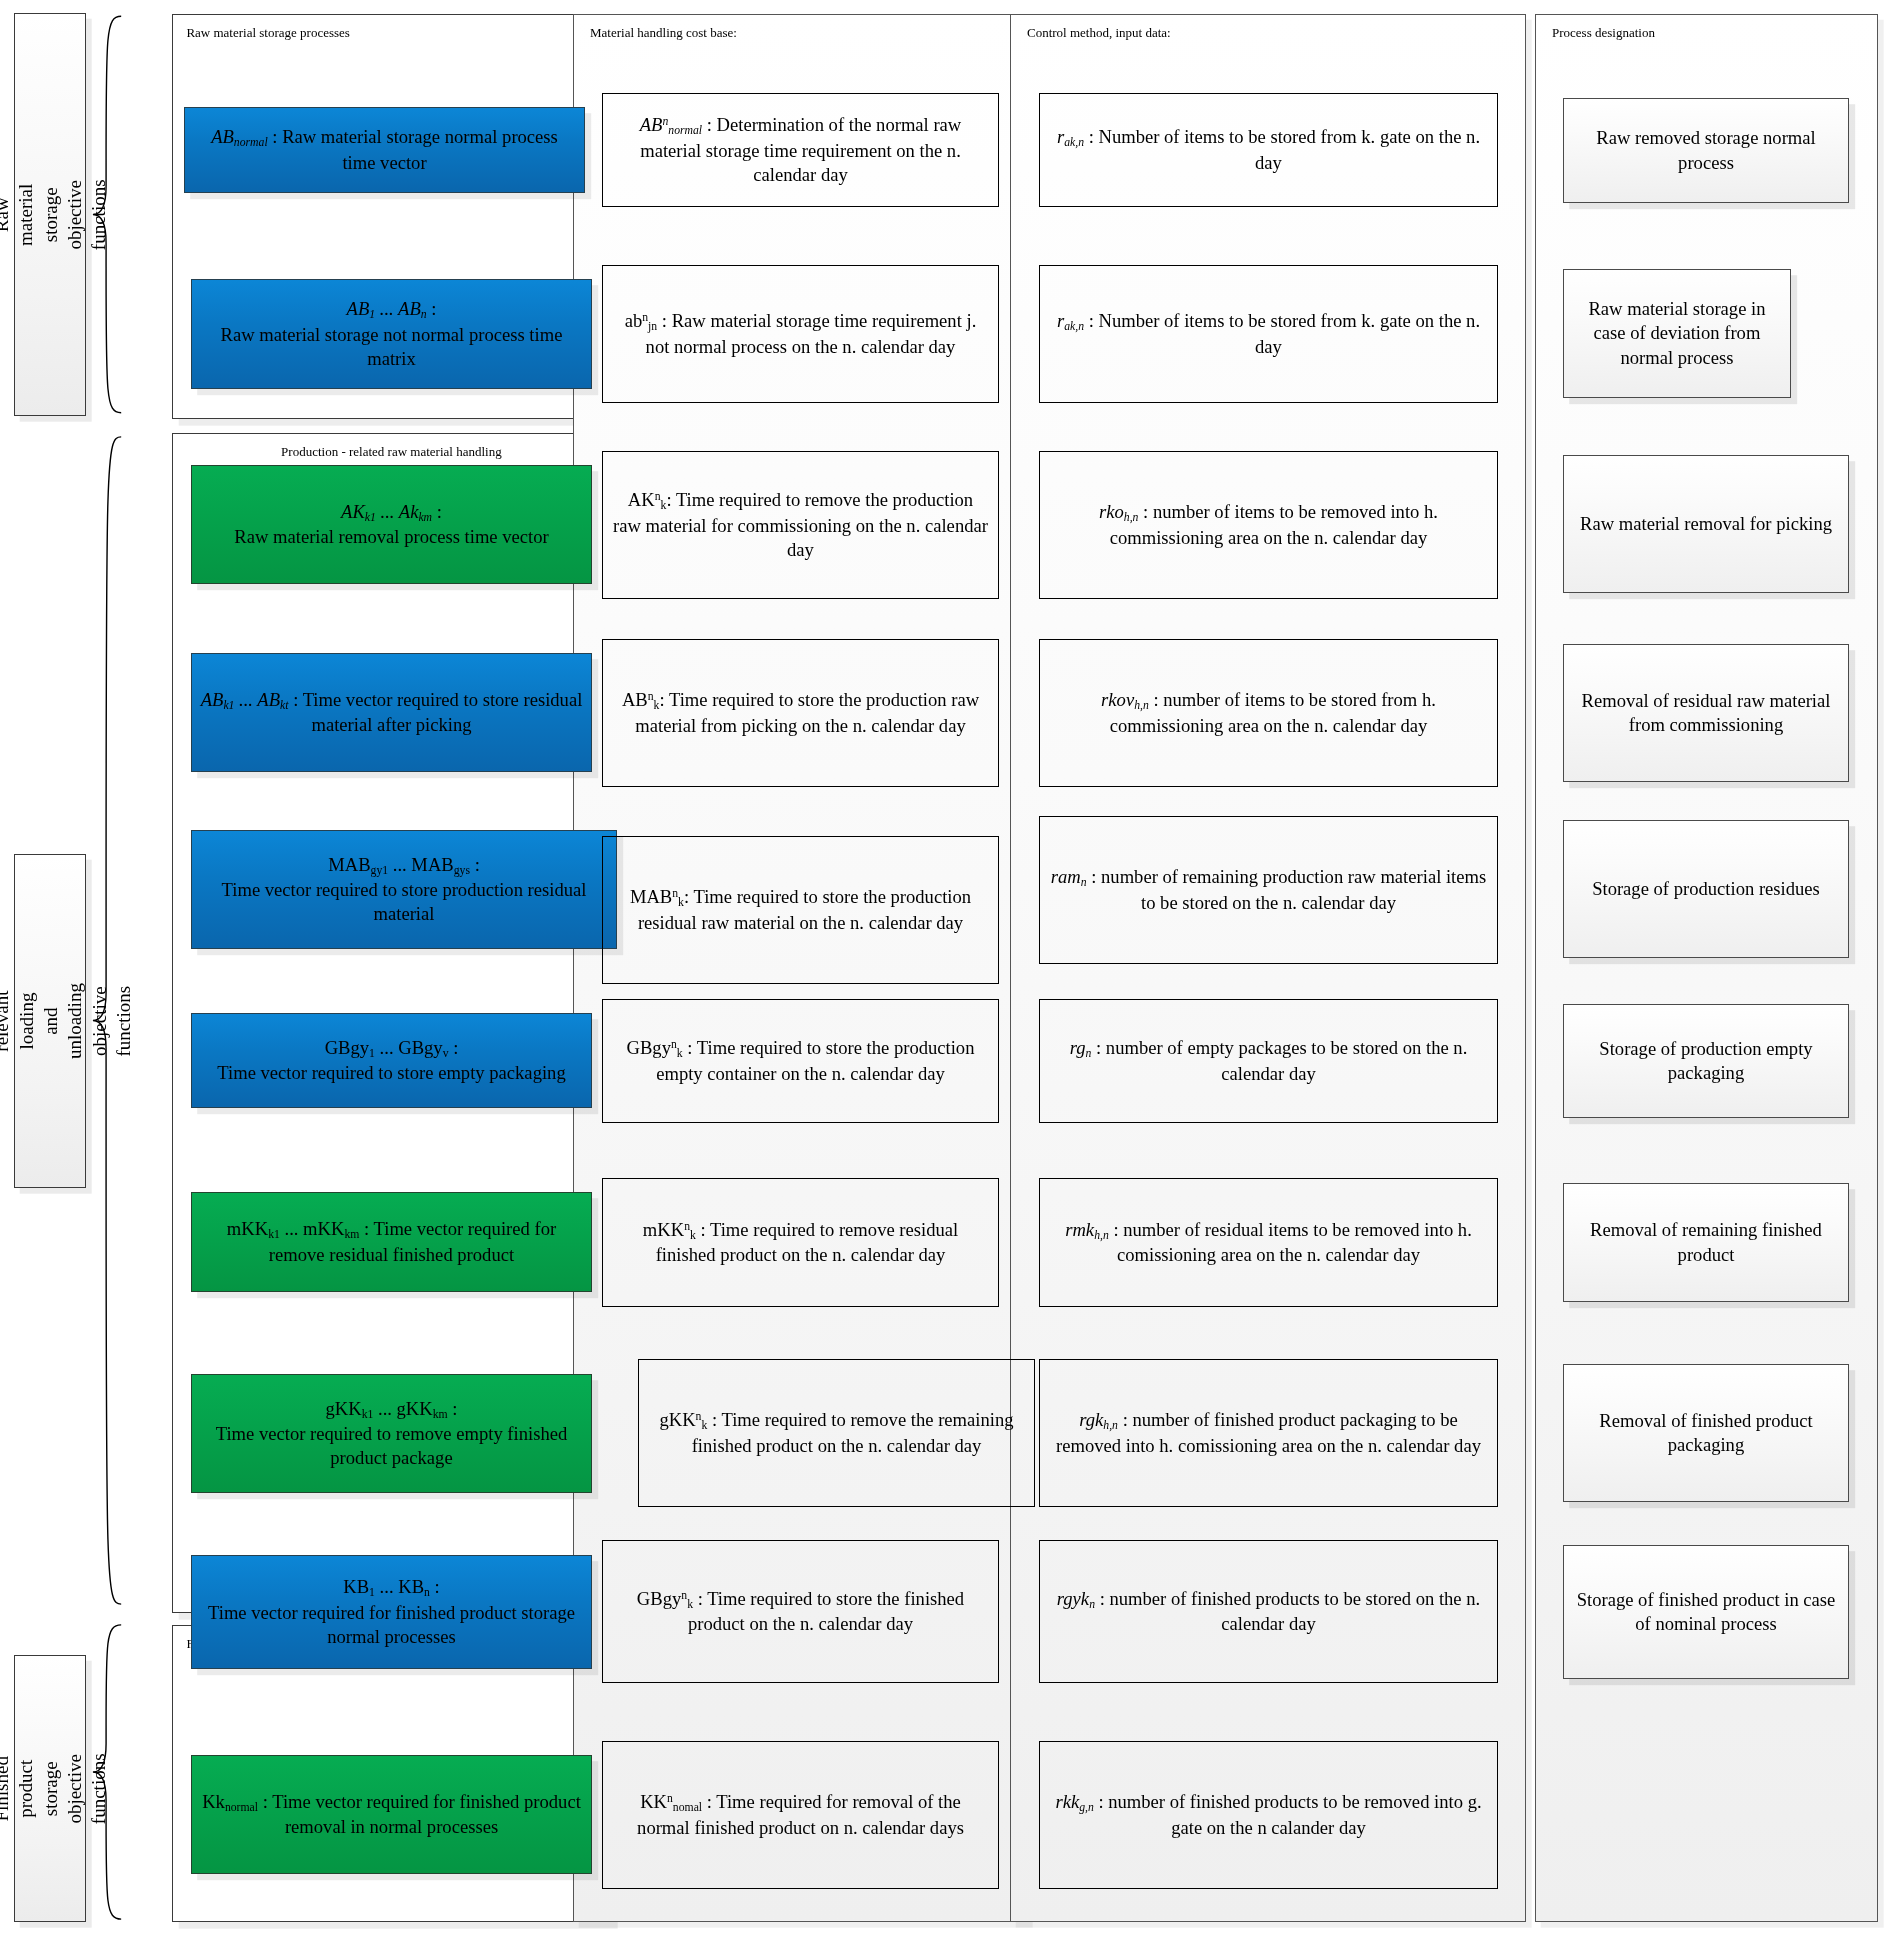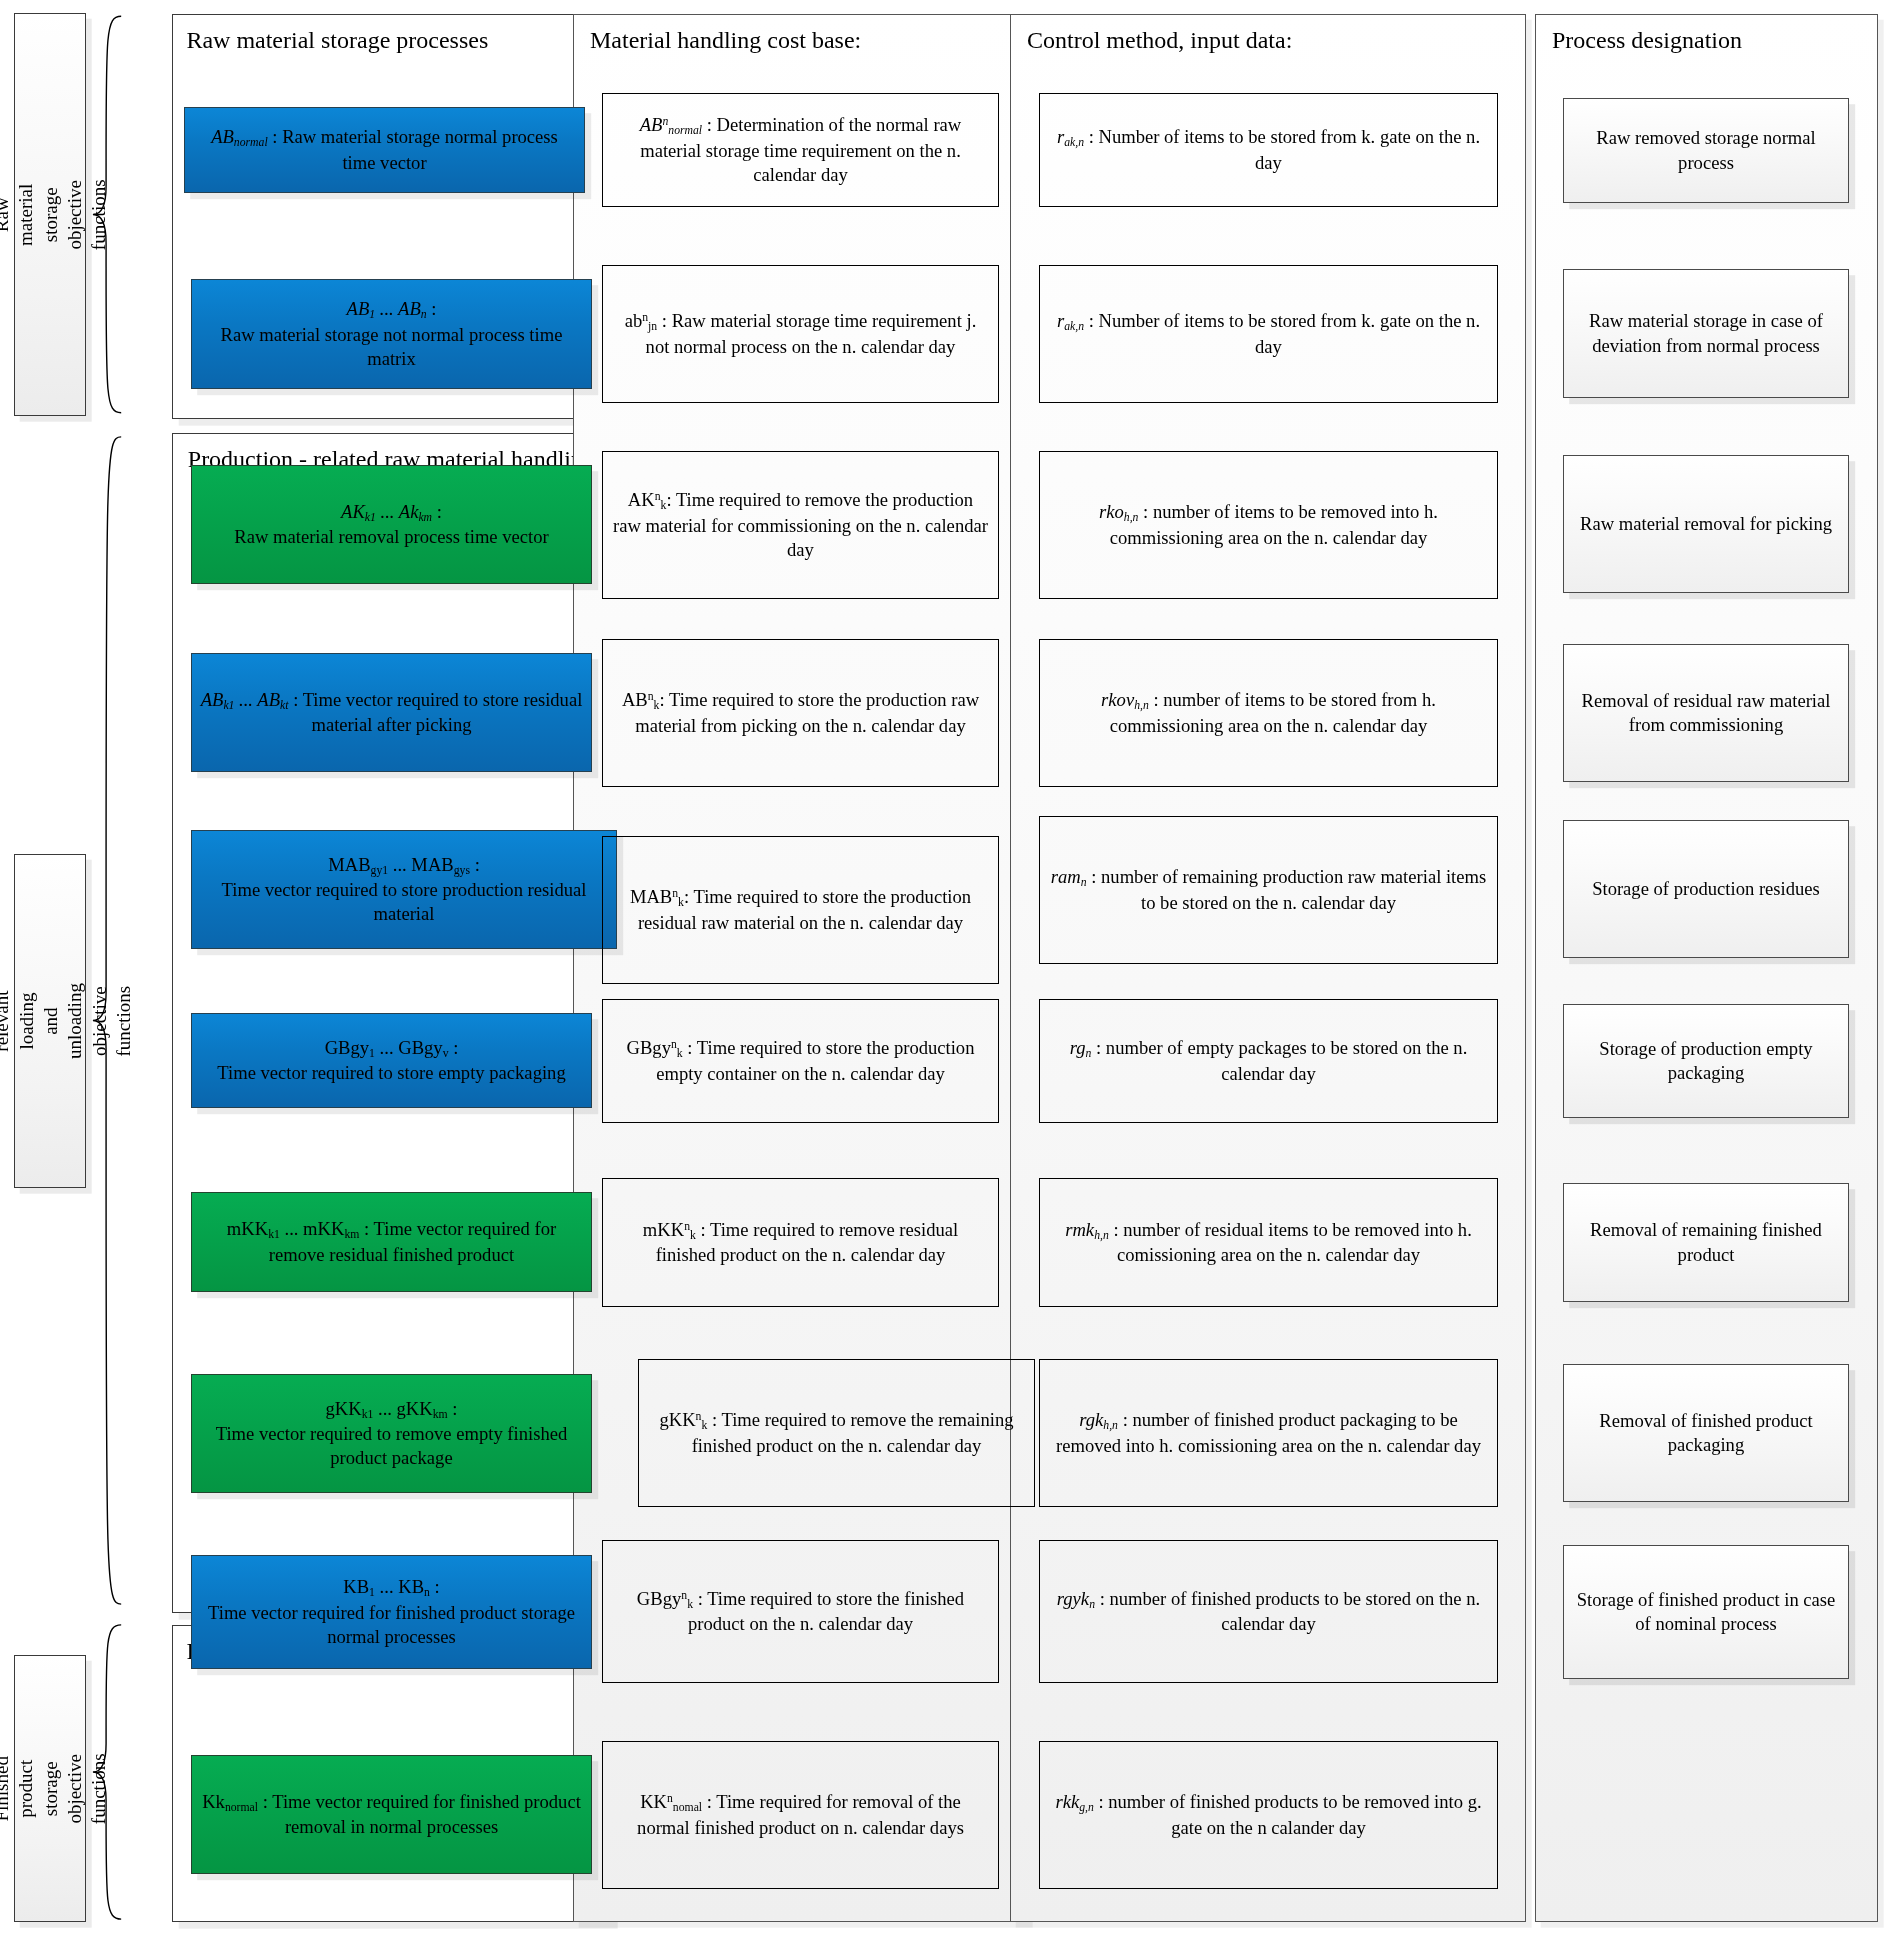"Raw material storage processes" .colheader { font-size: 24px -> 13px }
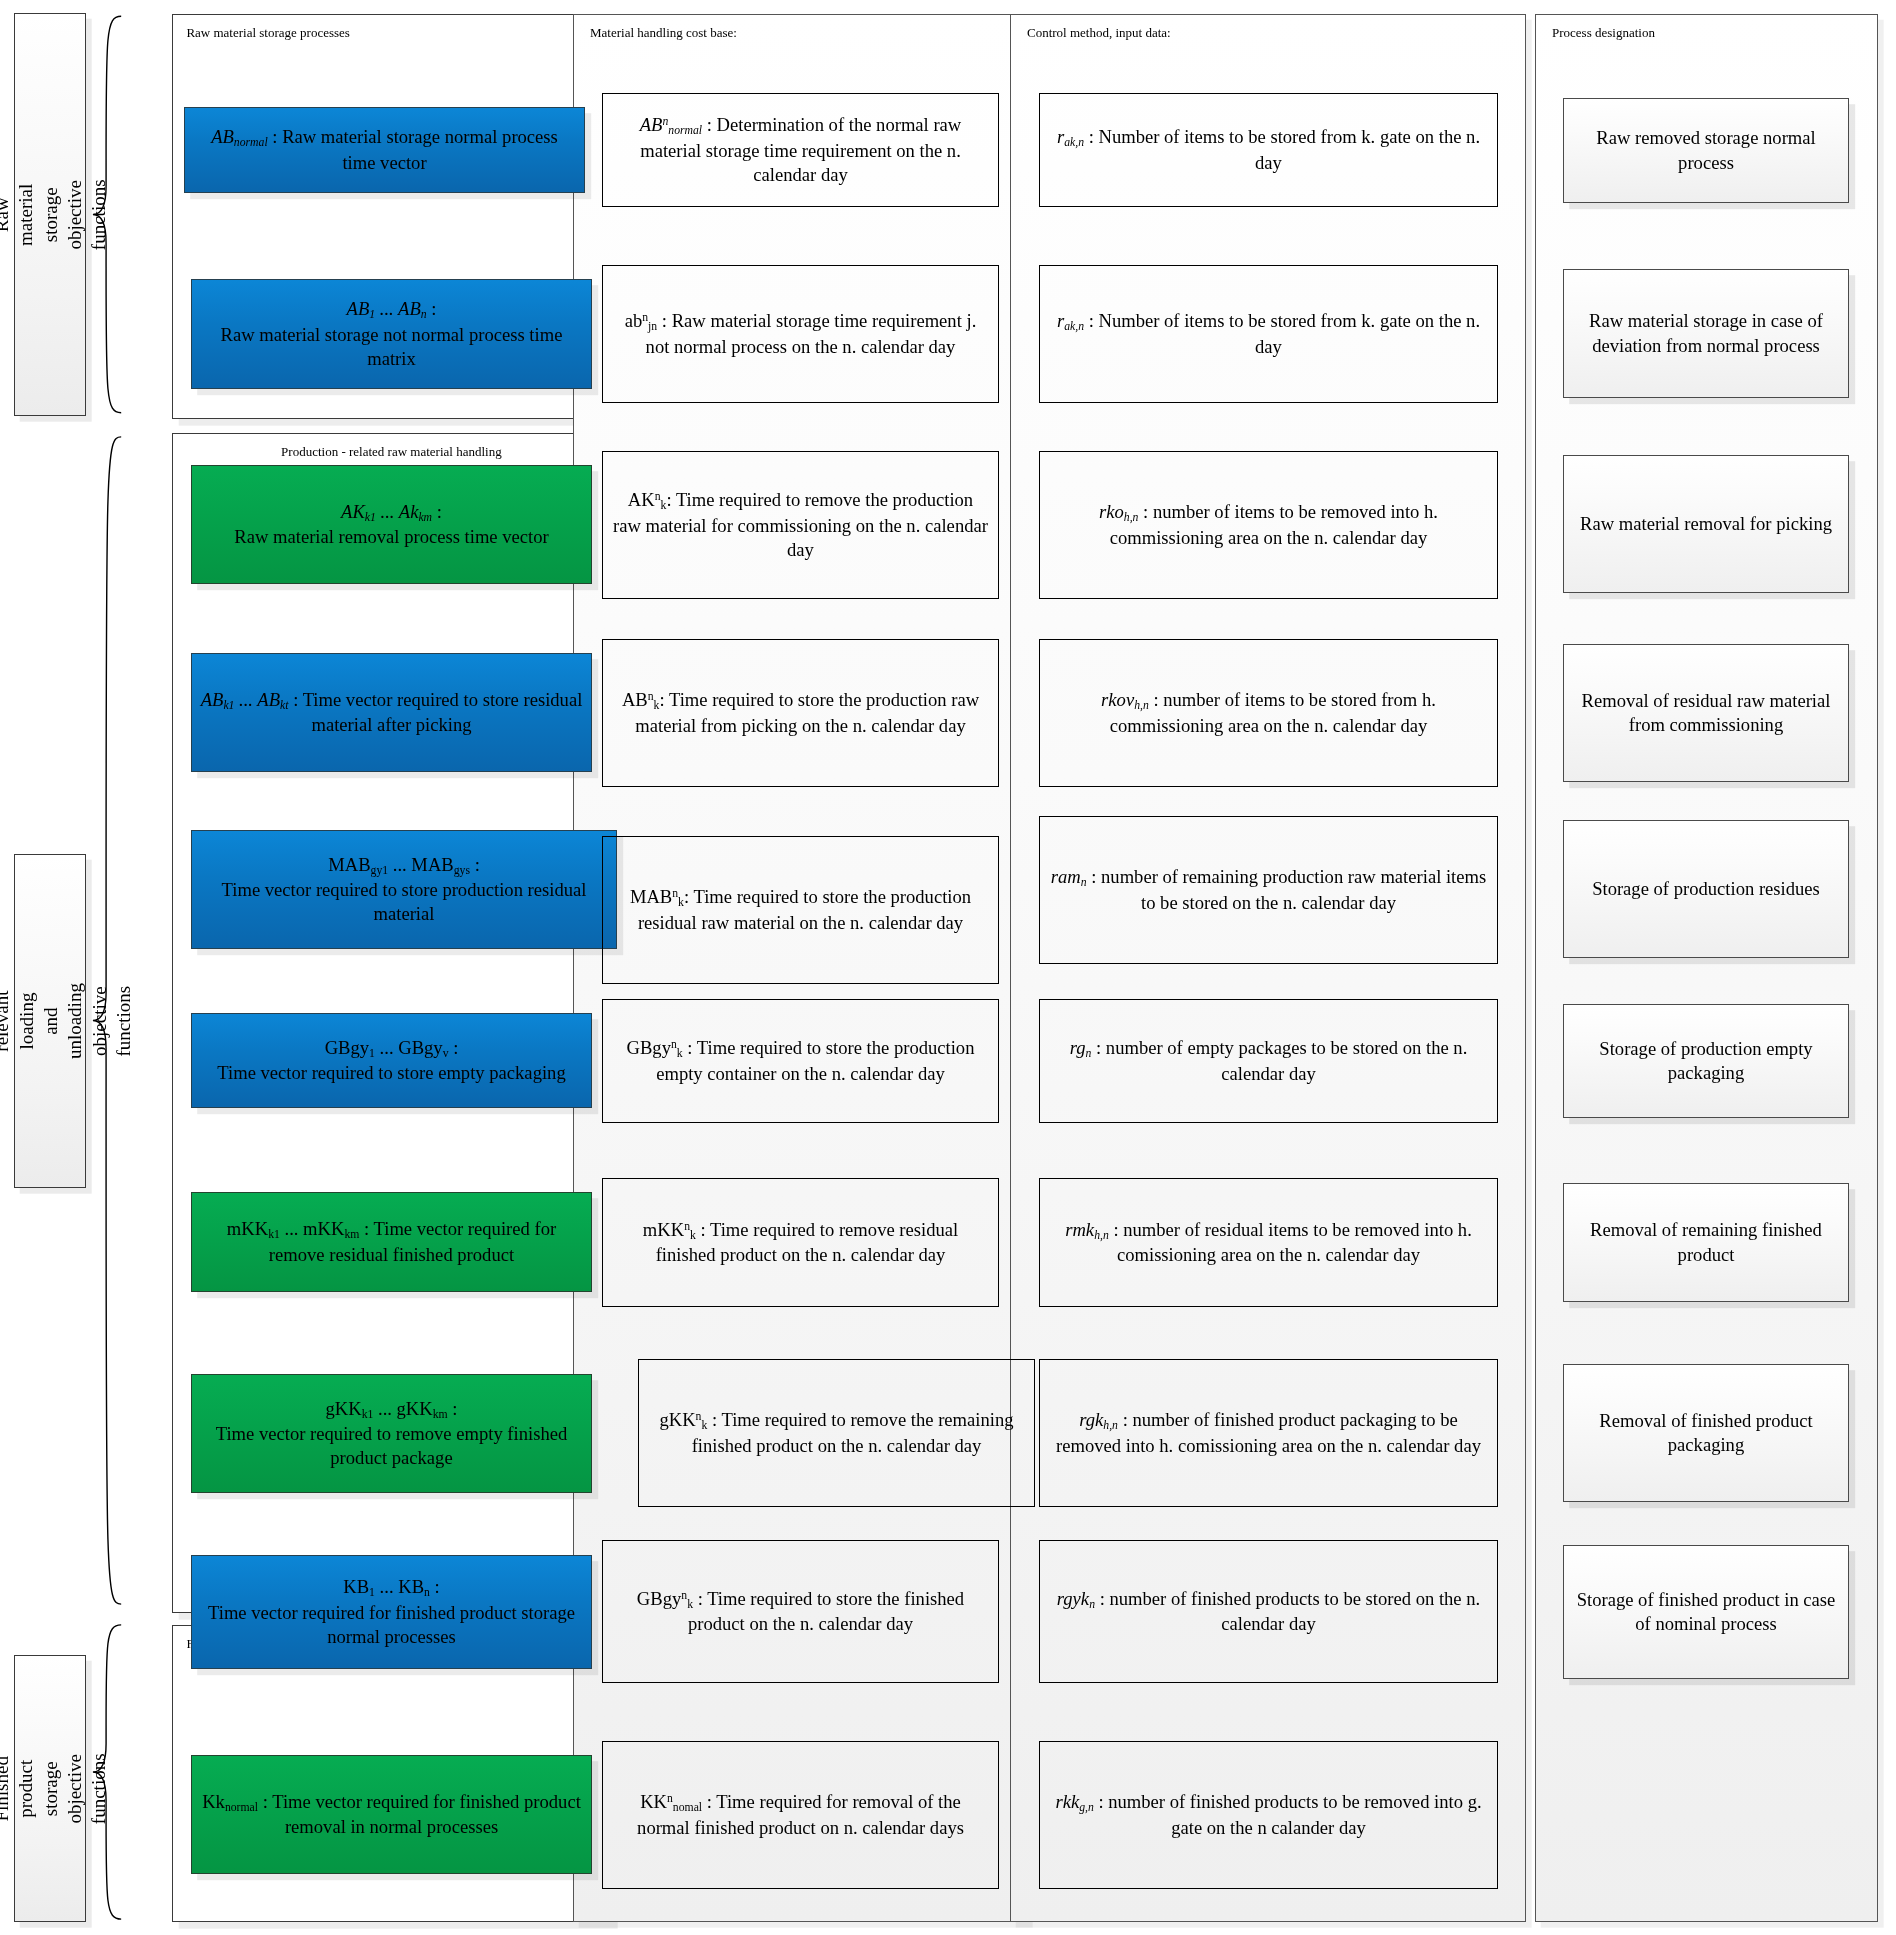"Raw material storage in case" div.cell { width: 286px -> 228px }
